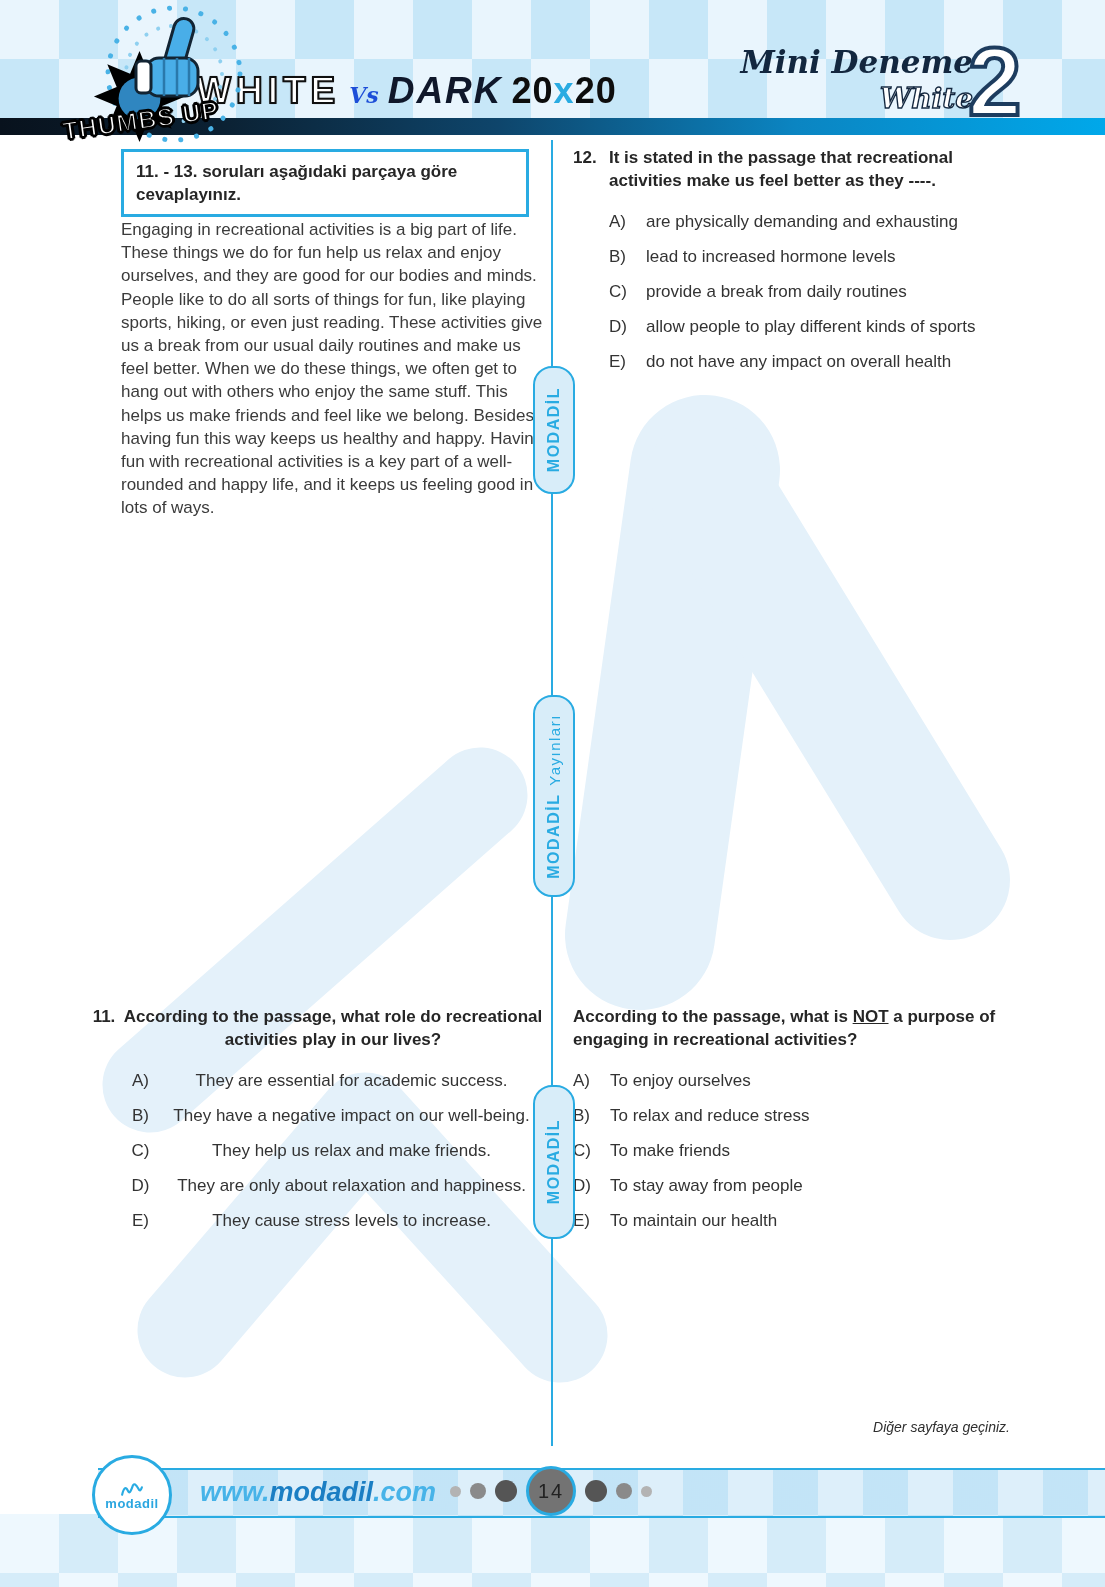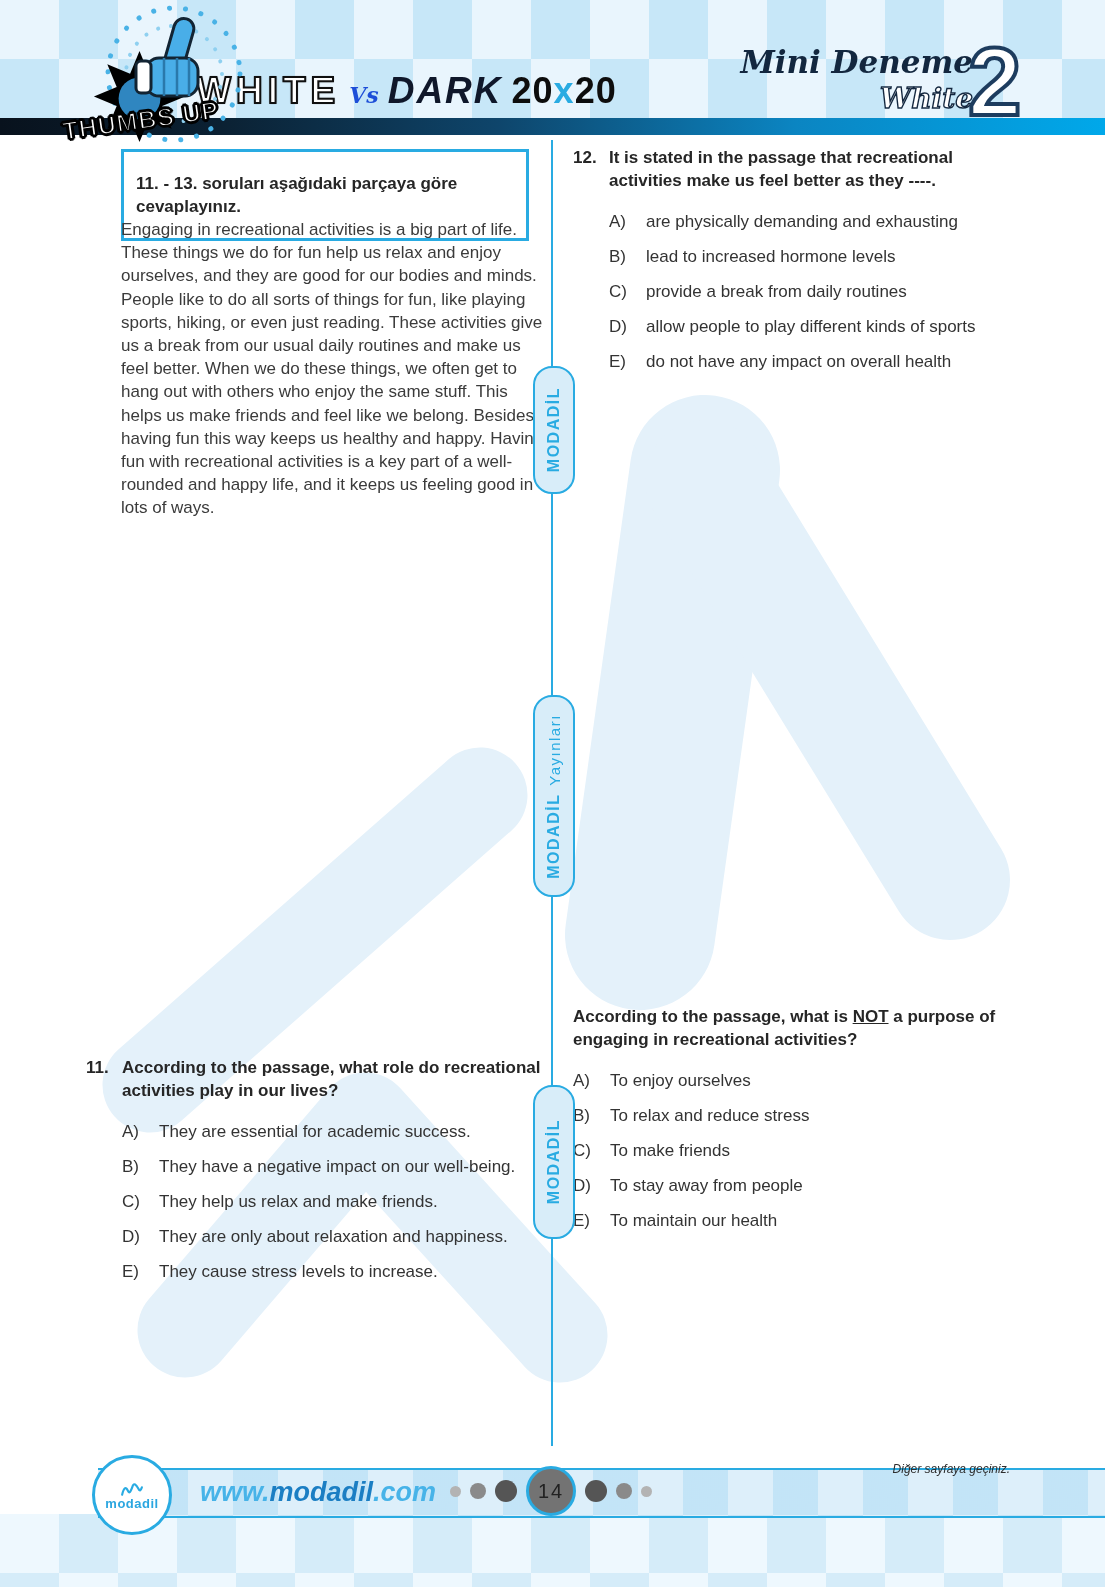"11. - 13. soruları aşağıdaki" .instruction-box { padding: 20px 12px -> 8px 12px }
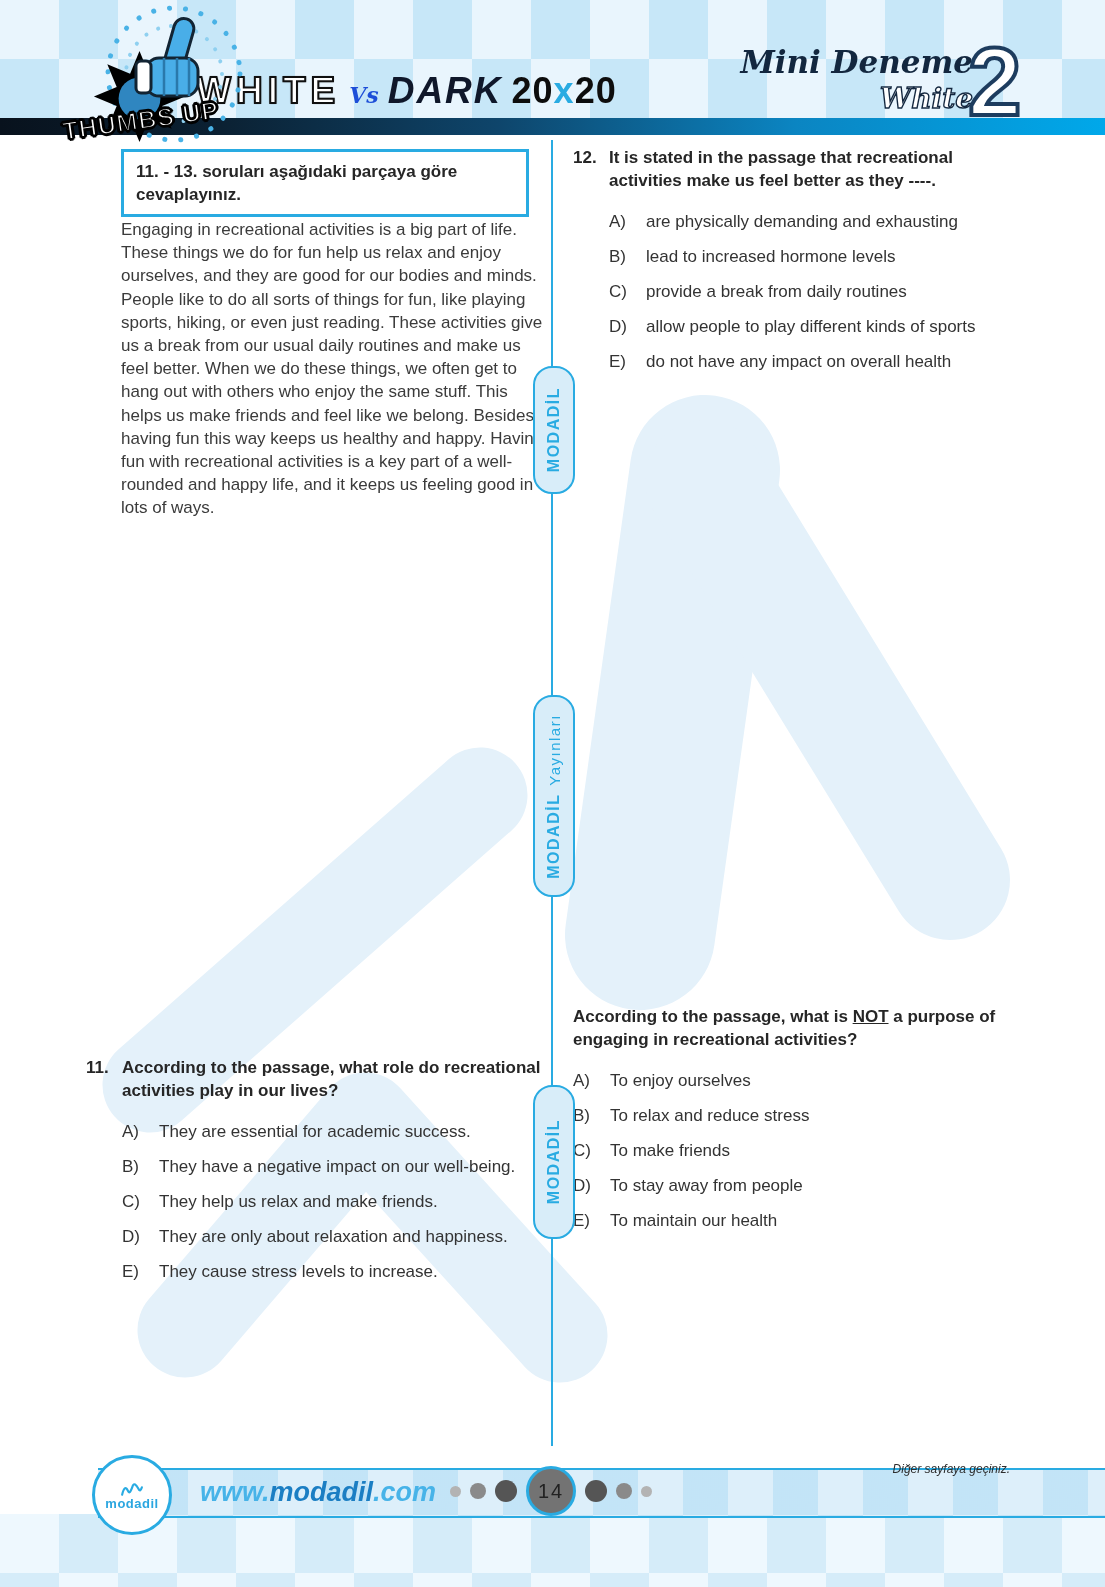"11." .q11 { text-align: none -> center; top: 1056px -> 1005px }
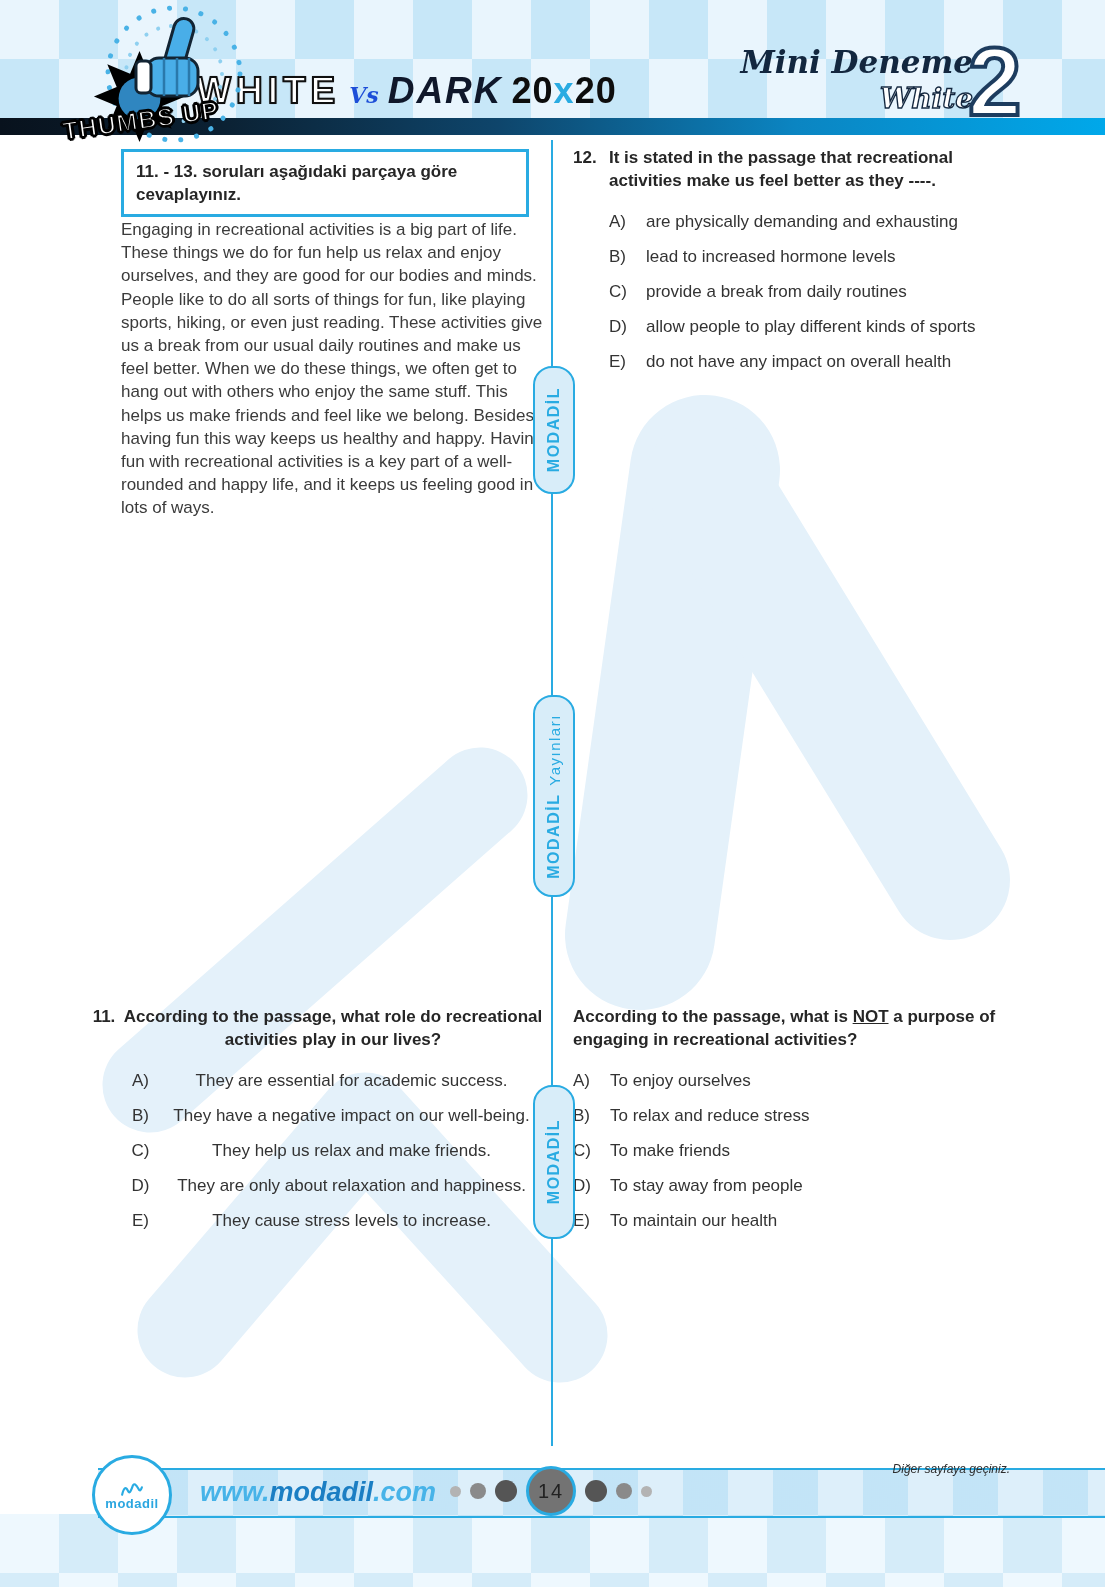"Diğer sayfaya geçiniz." .next-note { font-size: 12px -> 14px; top: 1462px -> 1419px }
